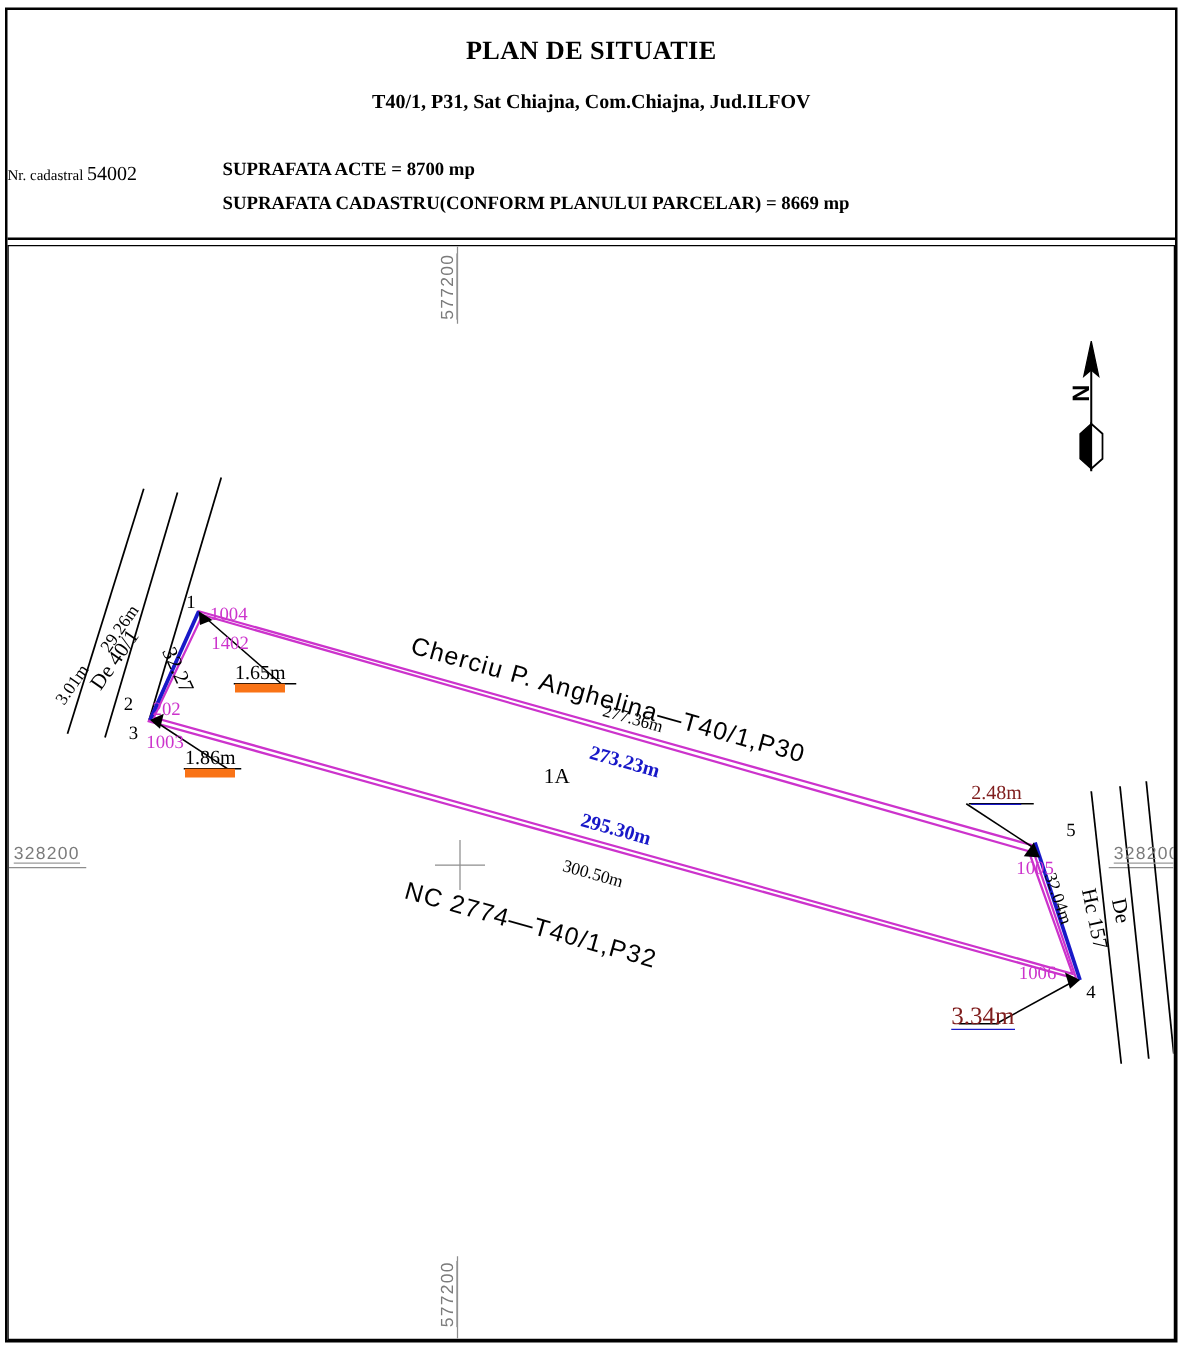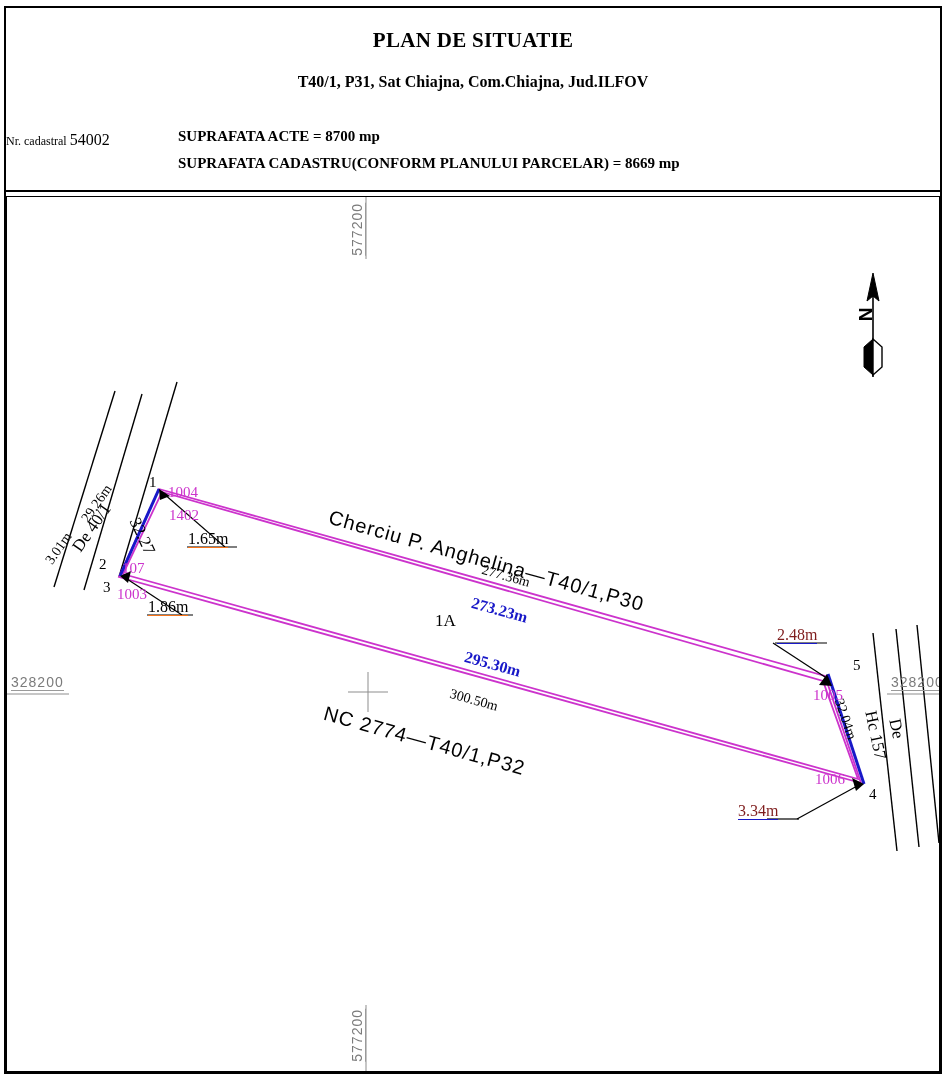"1.65m" .underline-txt { border-bottom: 1px solid #f97316 -> 7px solid #f97316 }
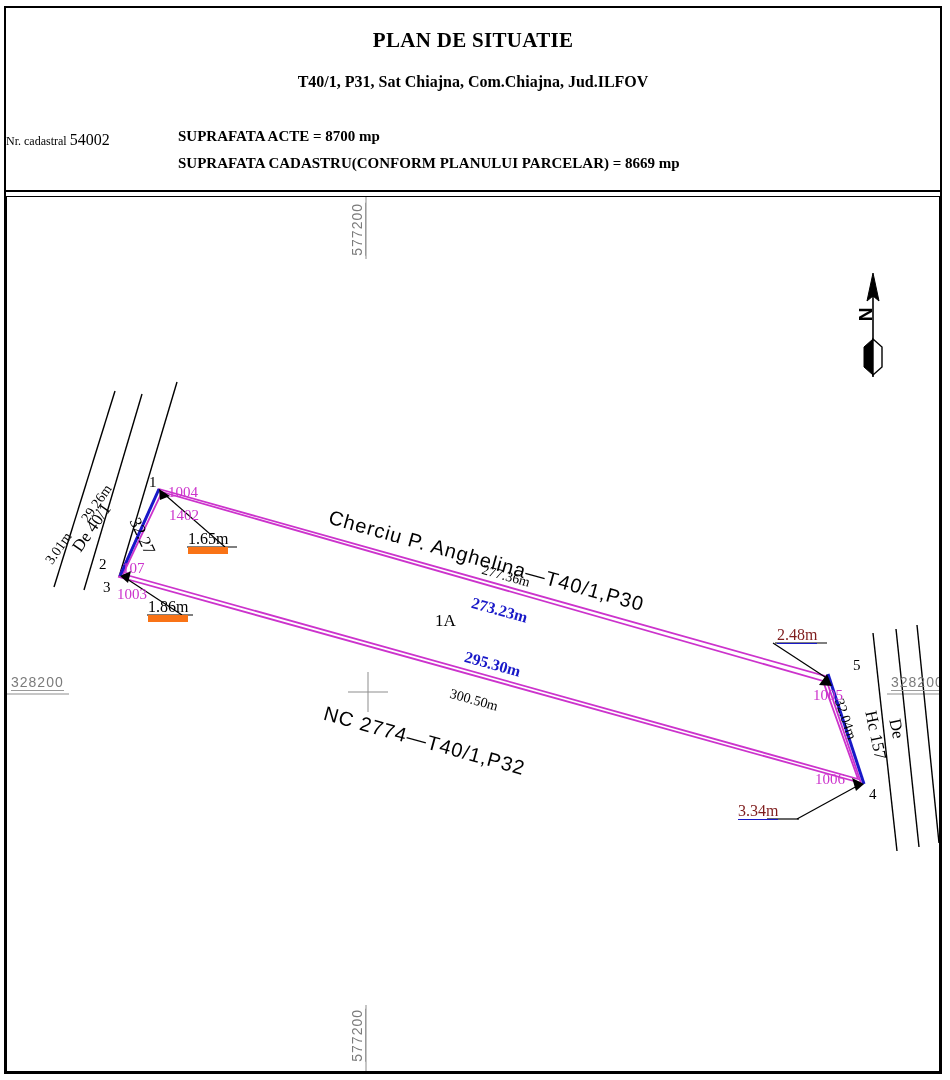"107" div.lbl { text: 107 -> 202 }
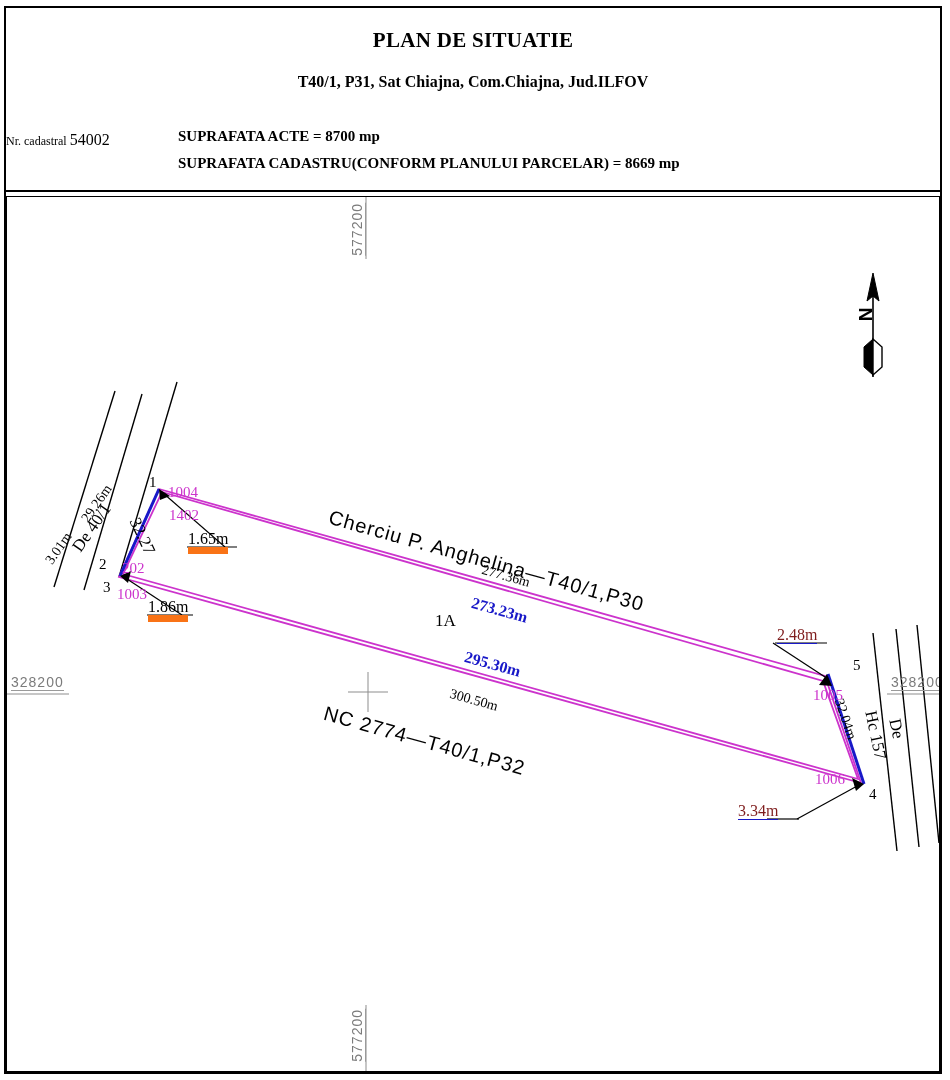"3.34m" div.lbl { font-size: 16px -> 20px; left: 731px -> 754px }
